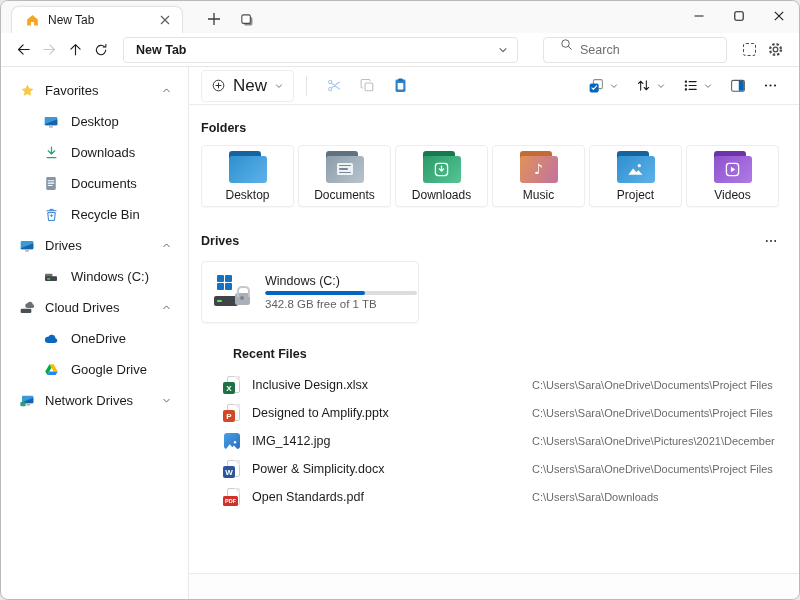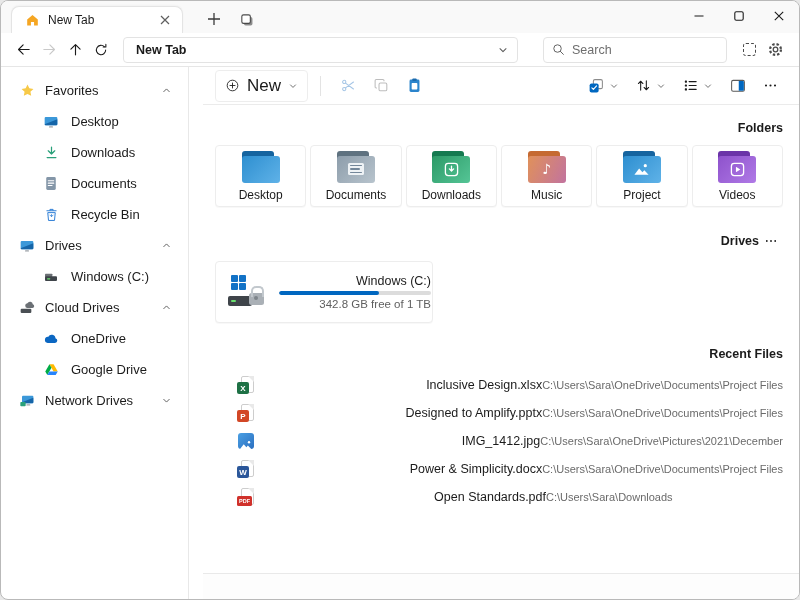"Search" .searchbox { align-items: center -> none; padding: 0 8px -> 0 16px }
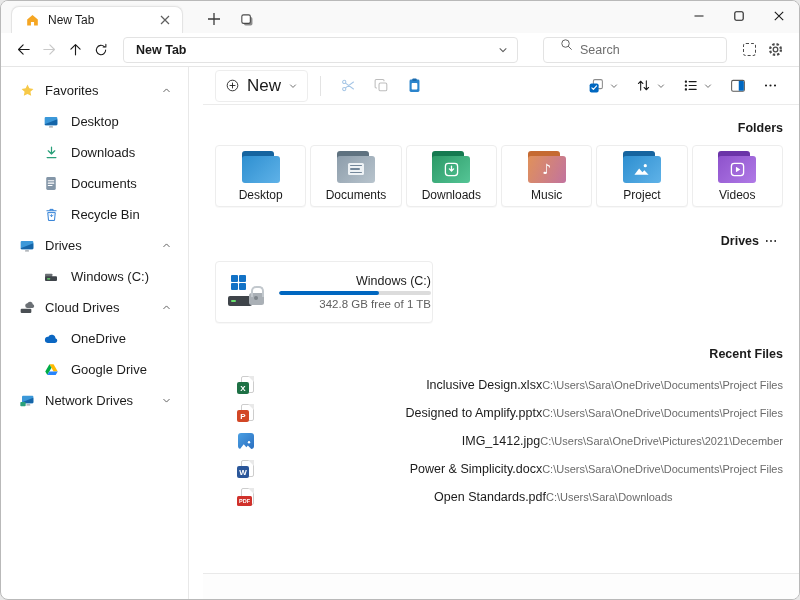"Favorites" .content { gap: 14px -> none }
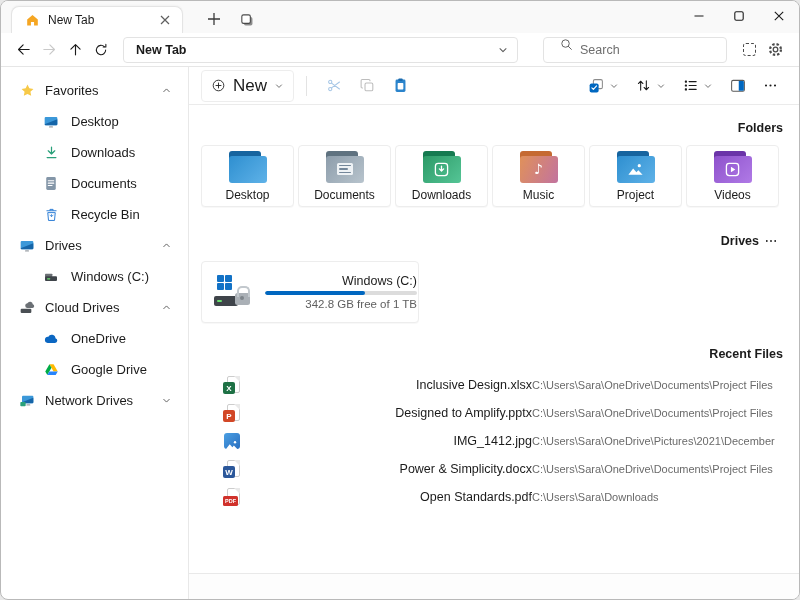"Folders" .scroll { text-align: right -> none }
